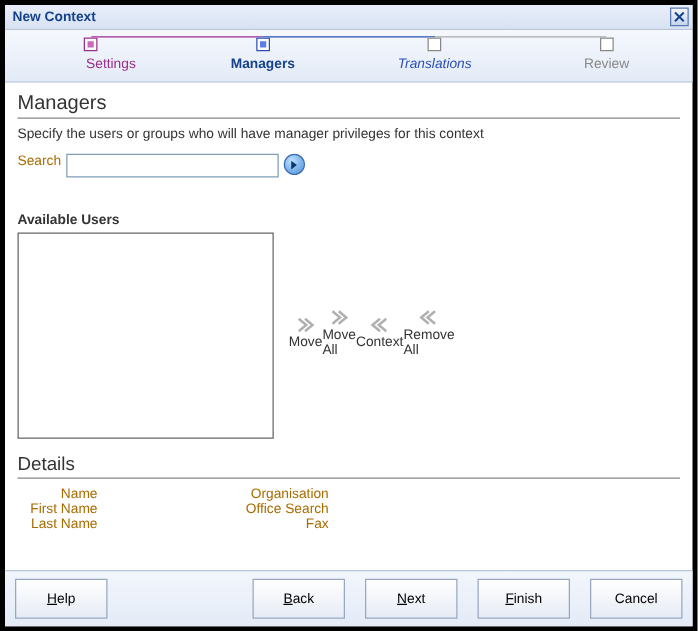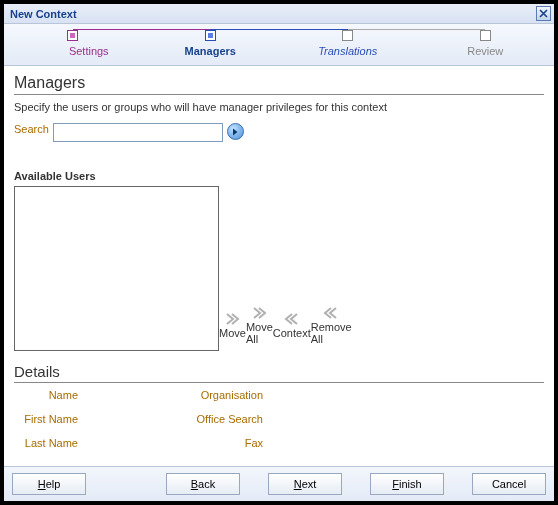"Available Users" .dual-list { align-items: flex-end -> center; gap: 0 -> 12px }
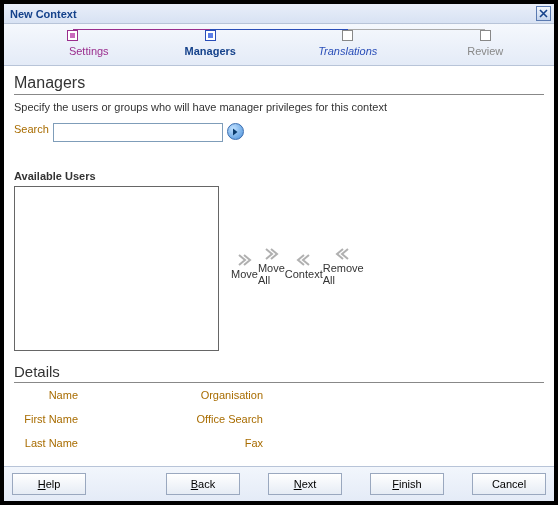"Name" .details-grid { row-gap: 12px -> 0 }
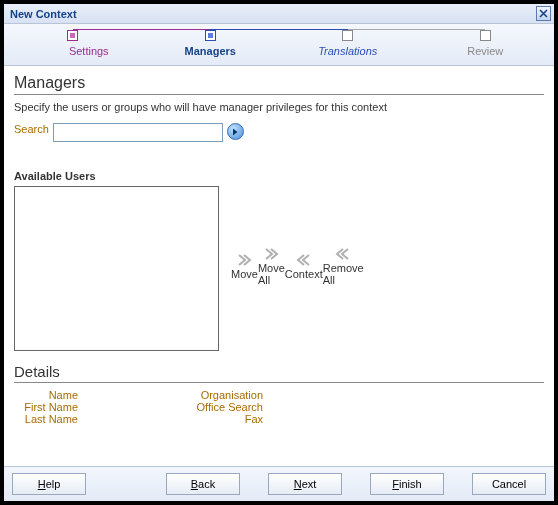"Help" .btn { height: 22px -> 32px }
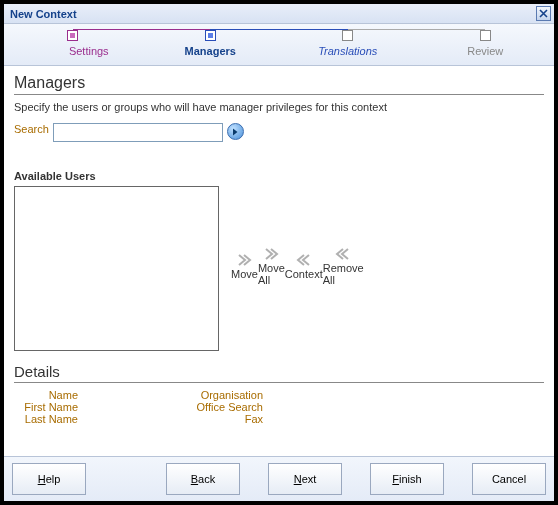"Back" .footer-right { gap: 28px -> 16px }
